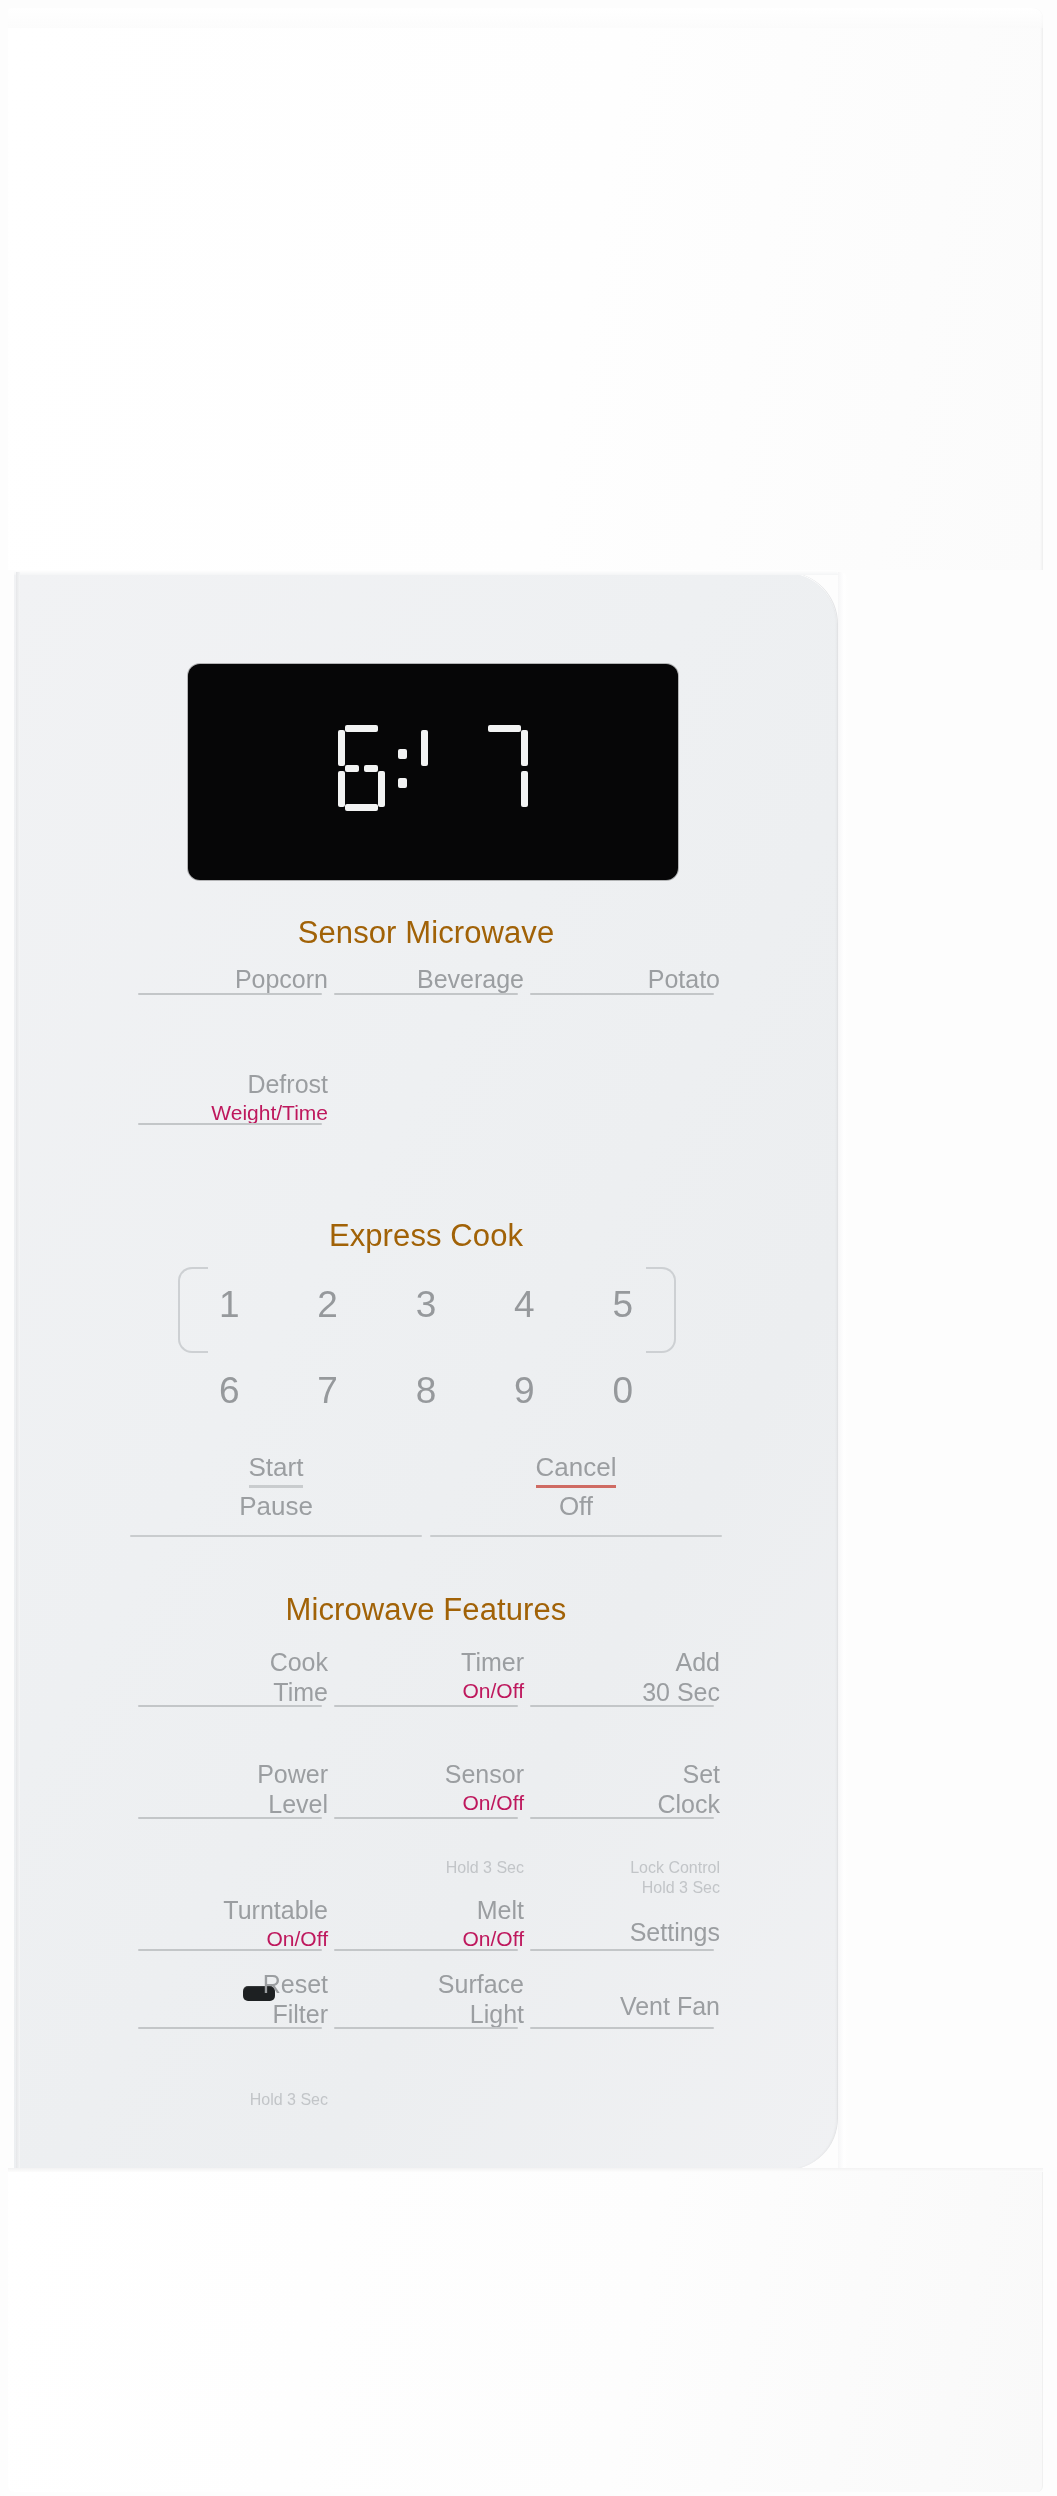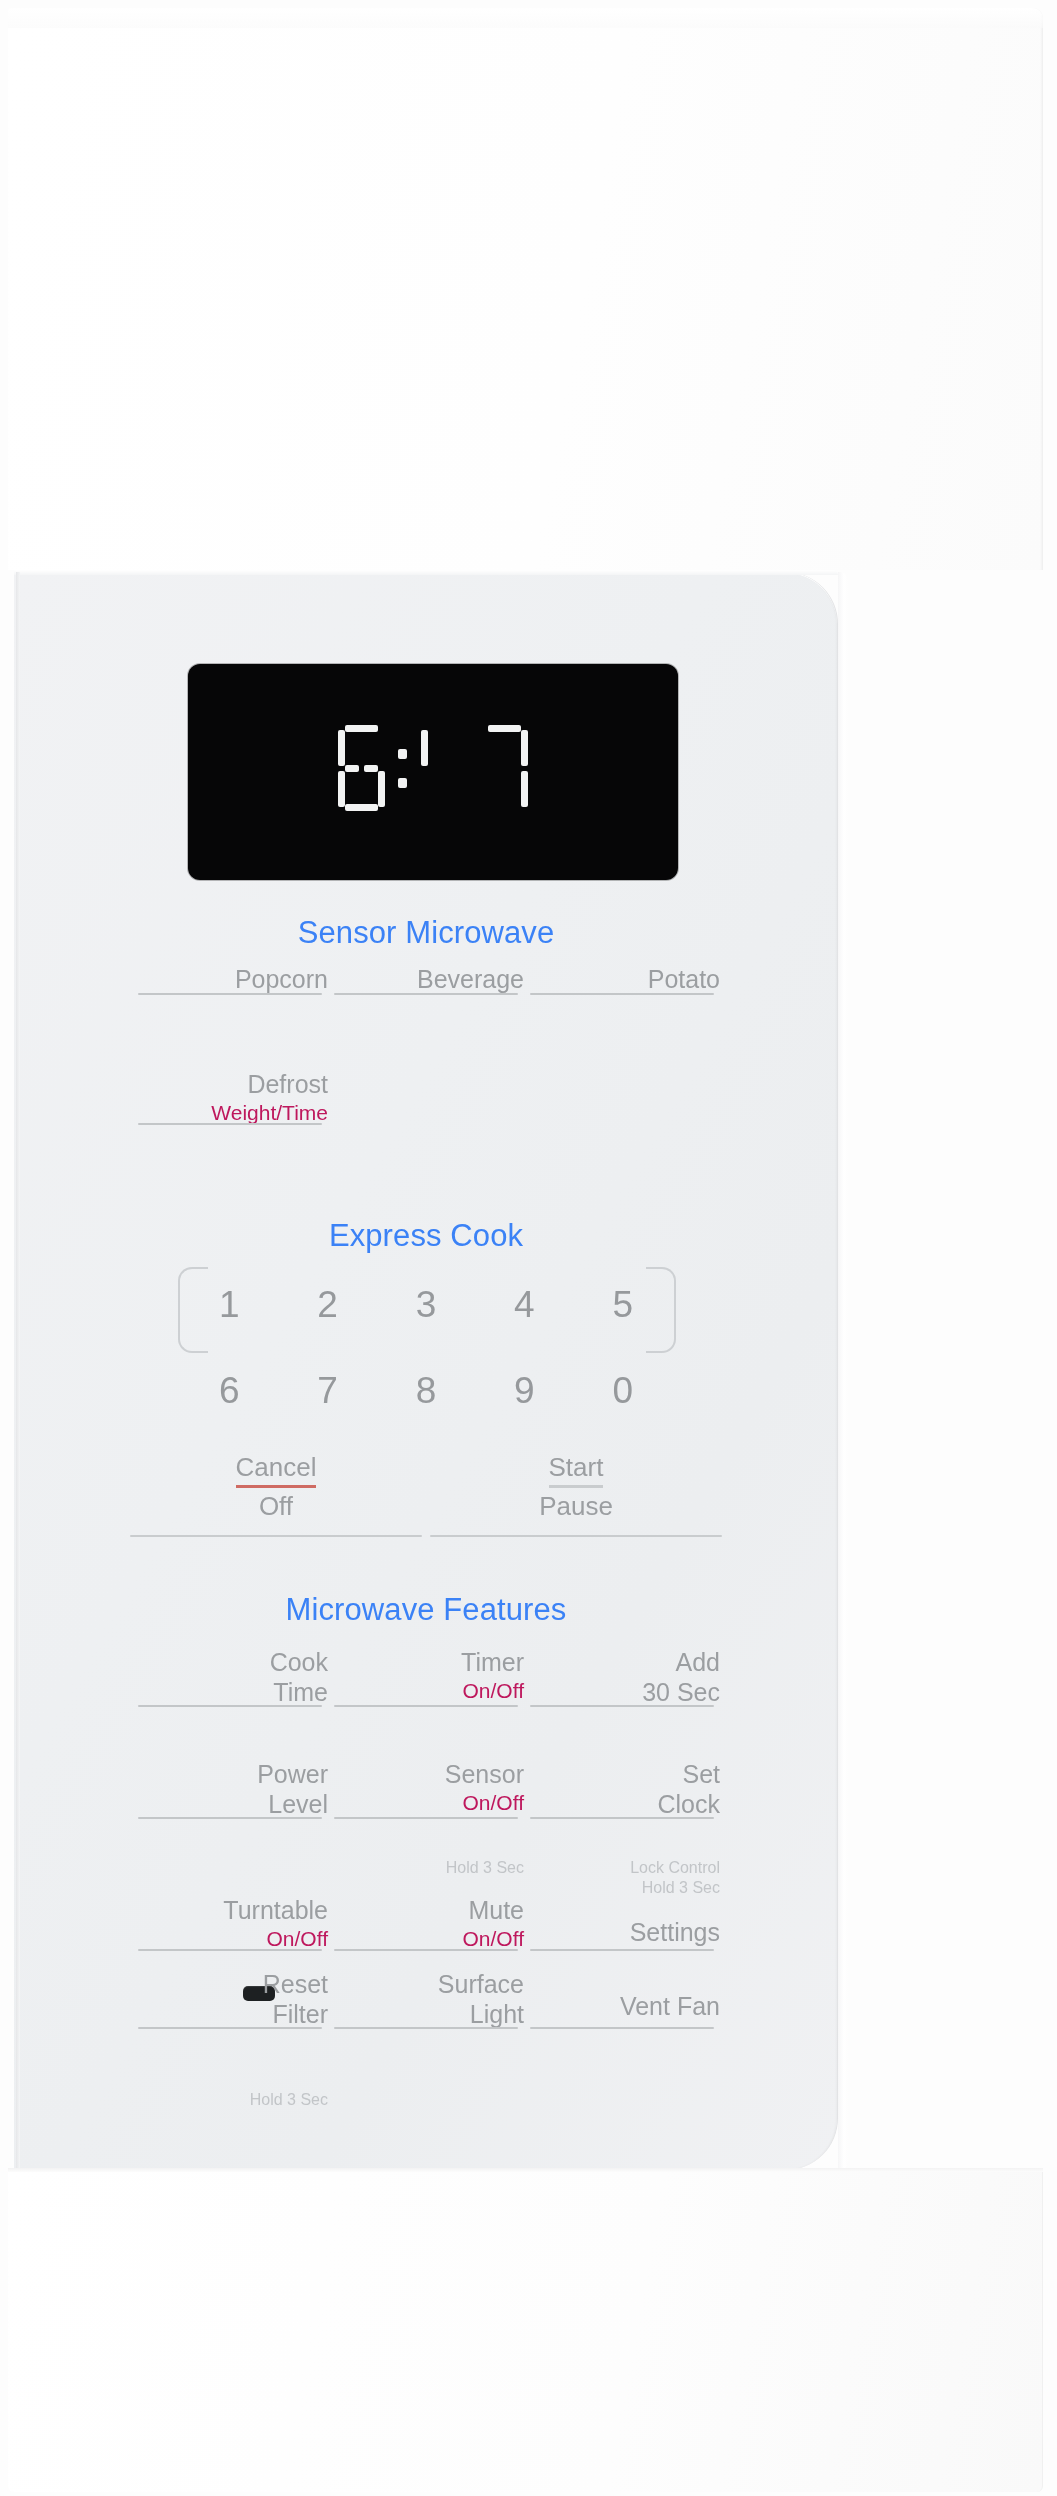"Sensor Microwave" .section-title { color: #3b82f6 -> #a16207 }
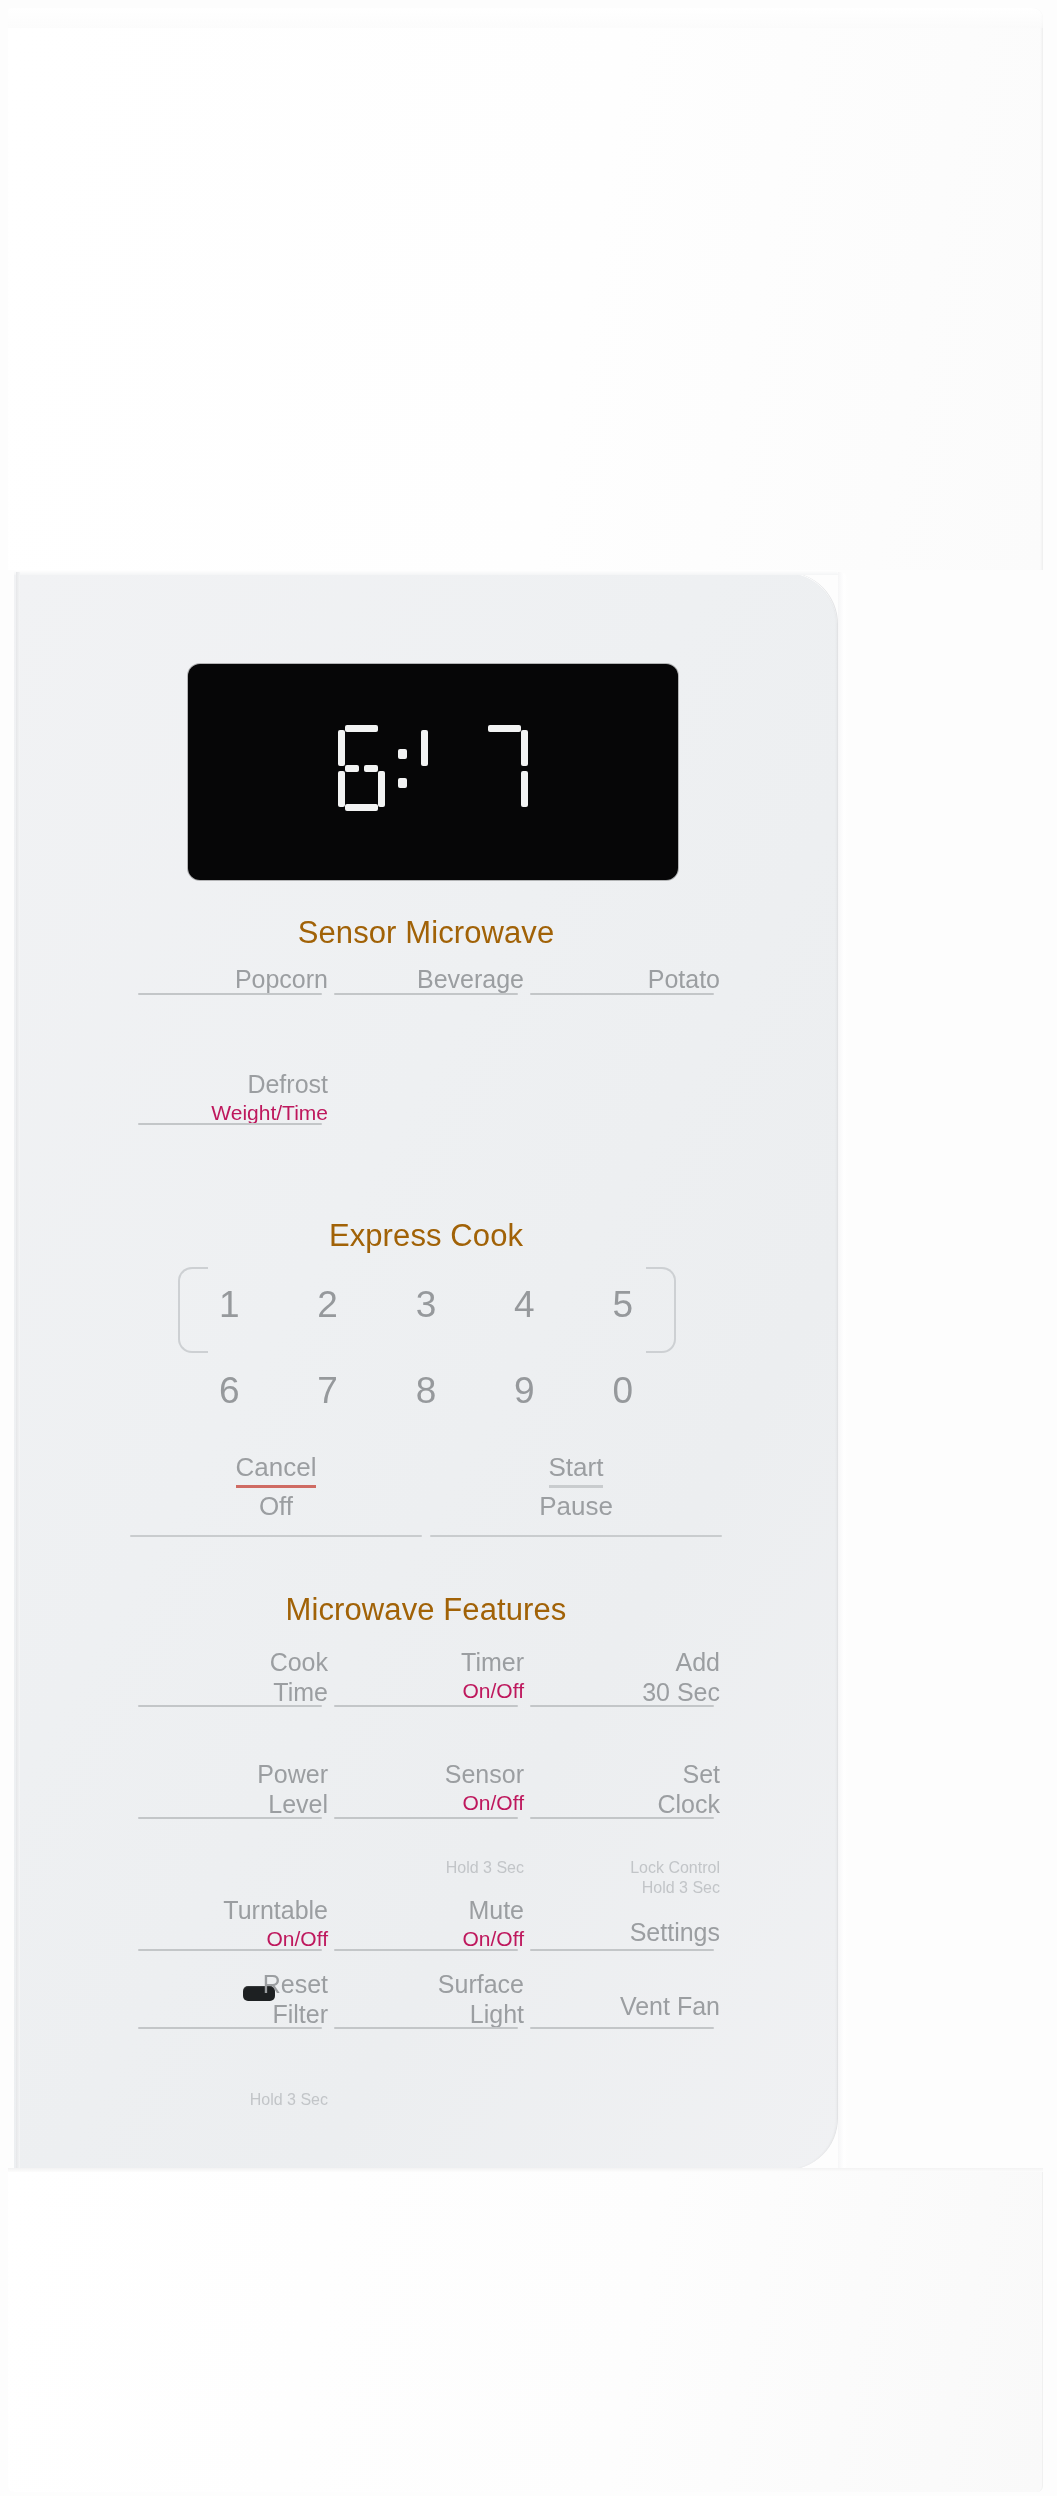"Cancel" div.pair { order: before "Start" -> after "Start" }
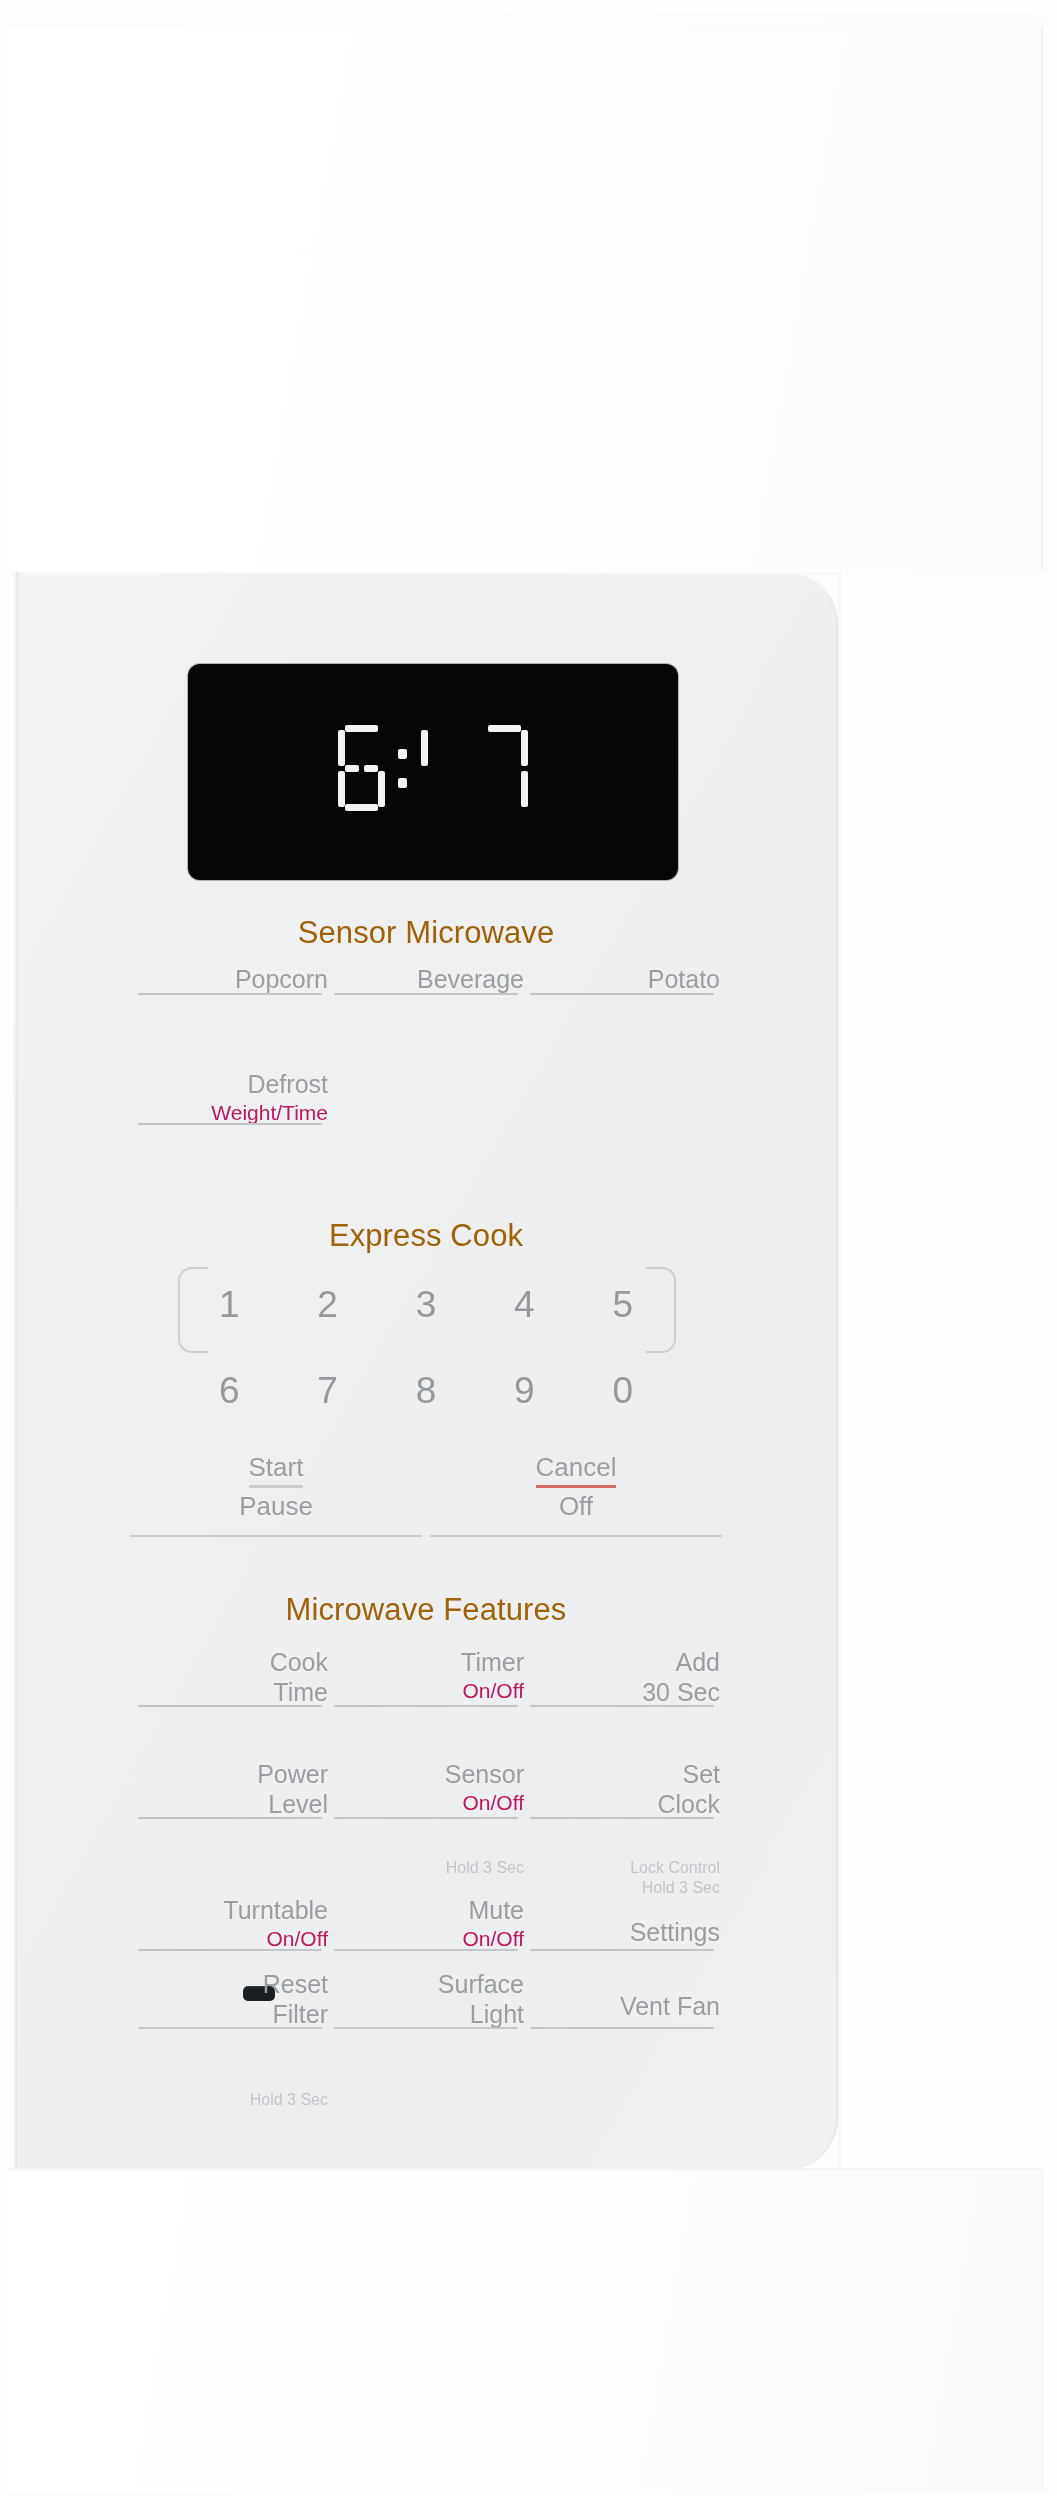"Mute" div.key-main { text: Mute -> Melt }
